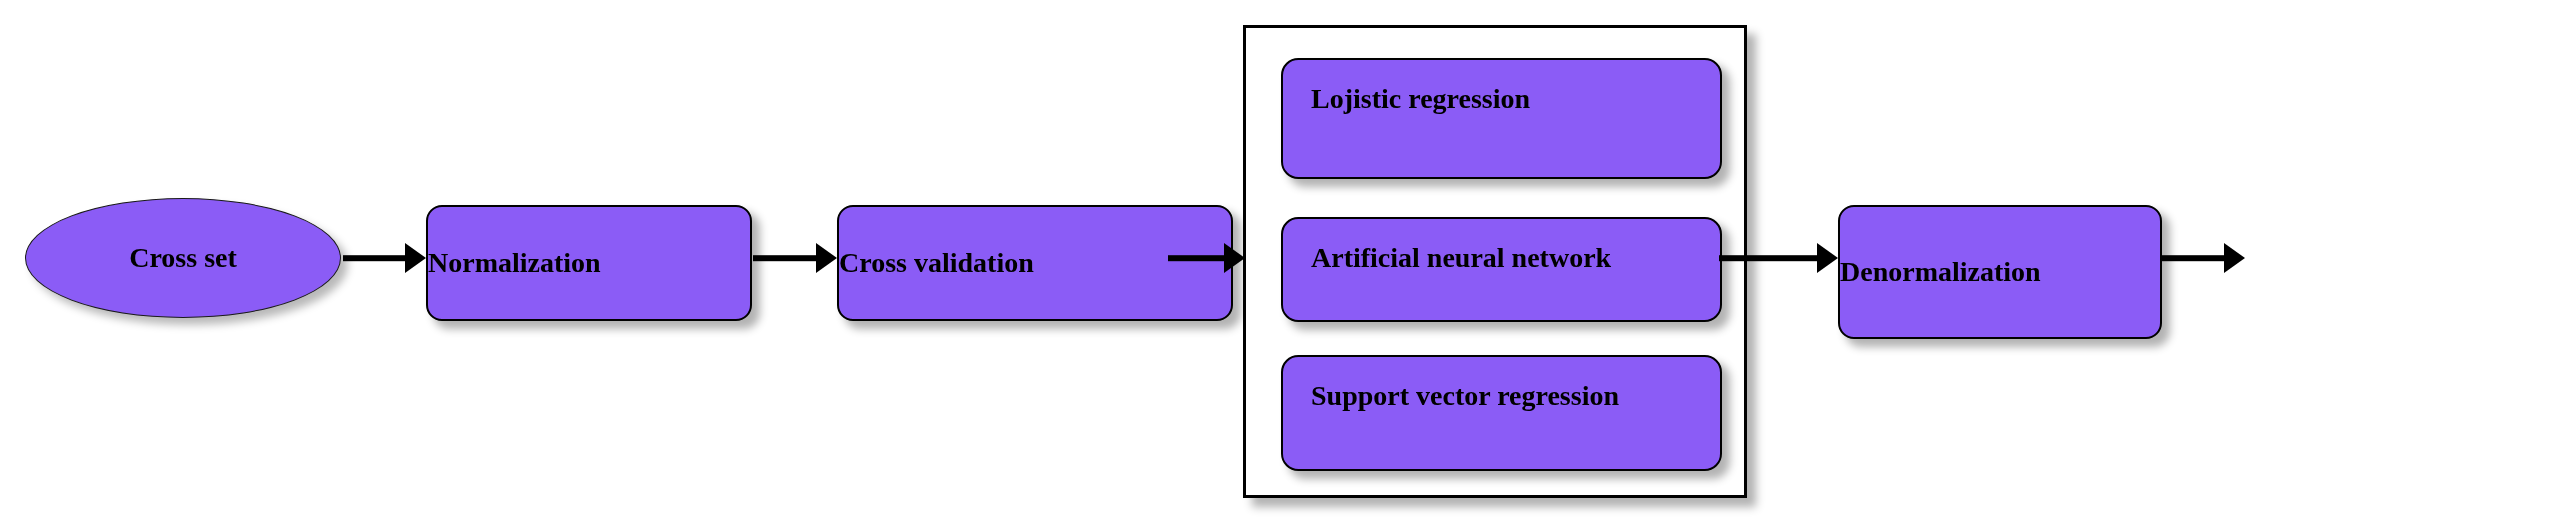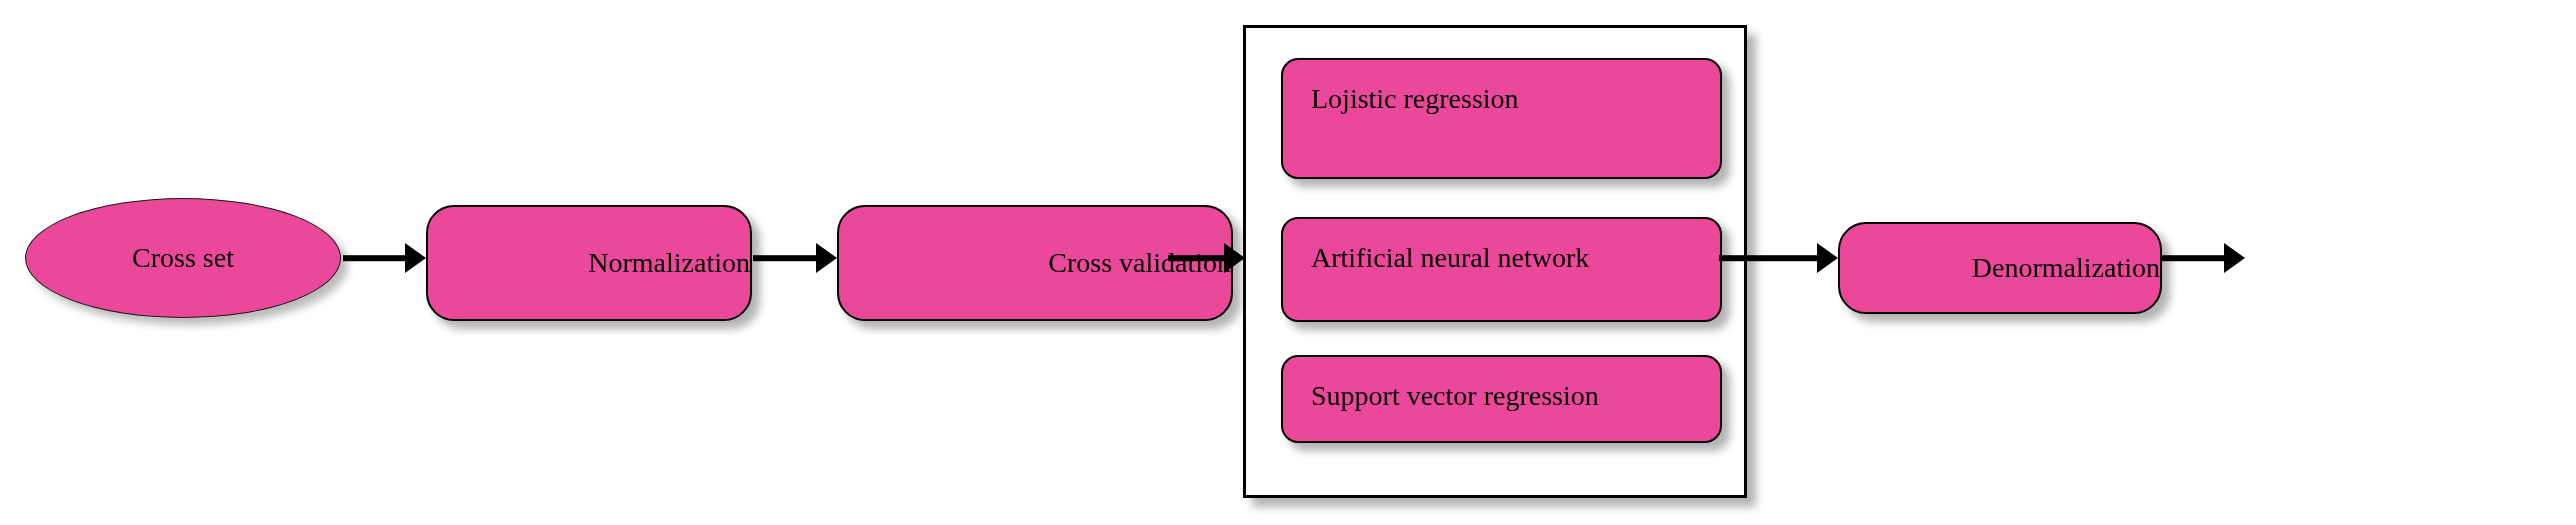"Lojistic regression" .node { background: #ec4899 -> #8b5cf6; font-weight: none -> bold }
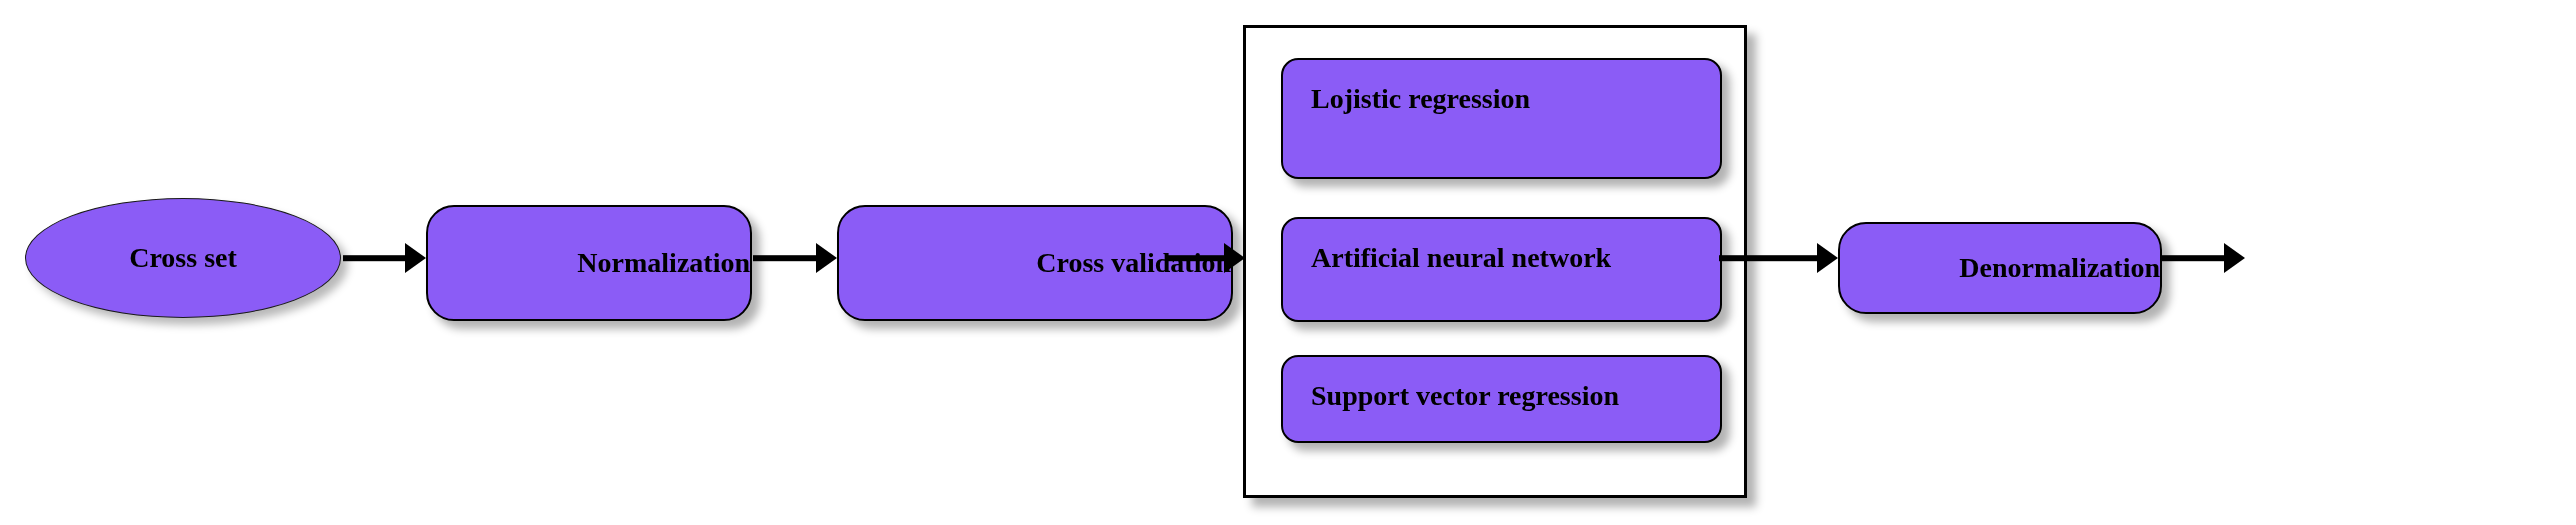"Normalization" .process { border-radius: 28px -> 16px; justify-content: flex-end -> flex-start }
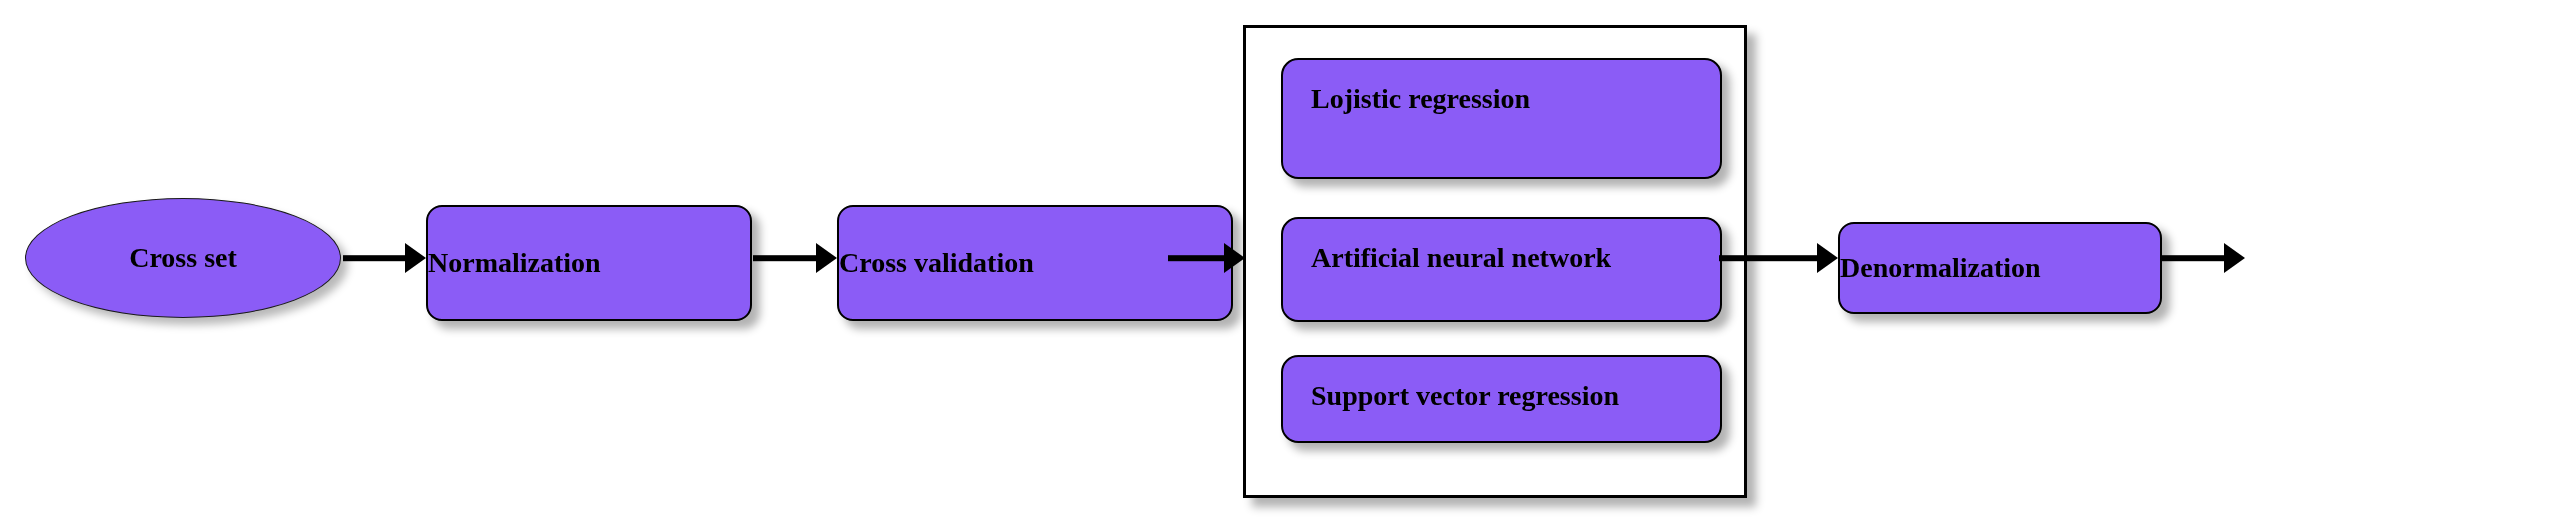"Denormalization" div.node { height: 92px -> 134px; top: 222px -> 205px }
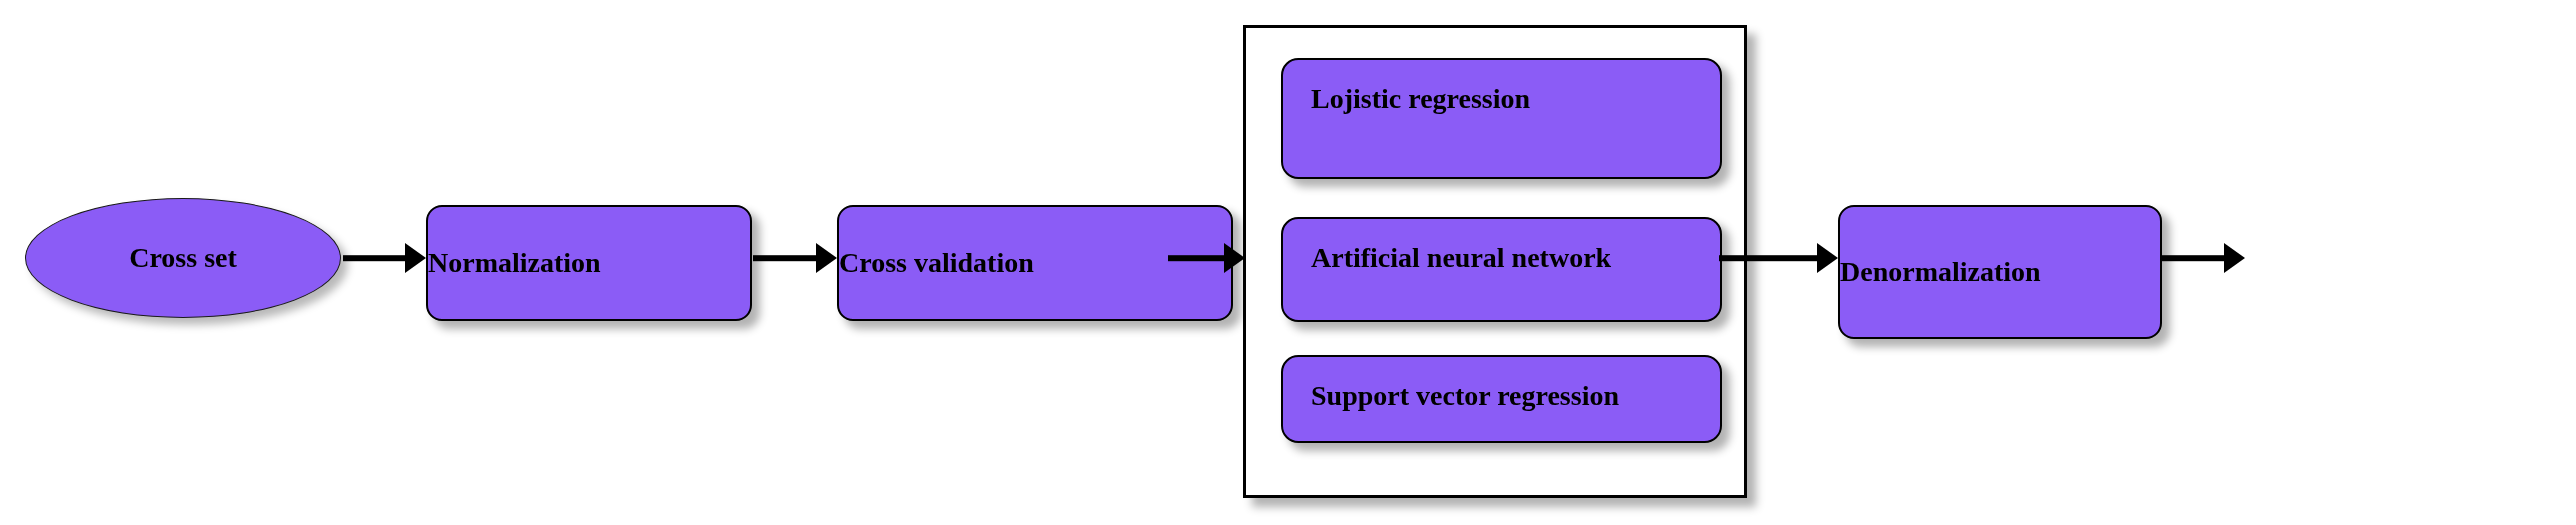"Support vector regression" div.node { height: 88px -> 116px }
